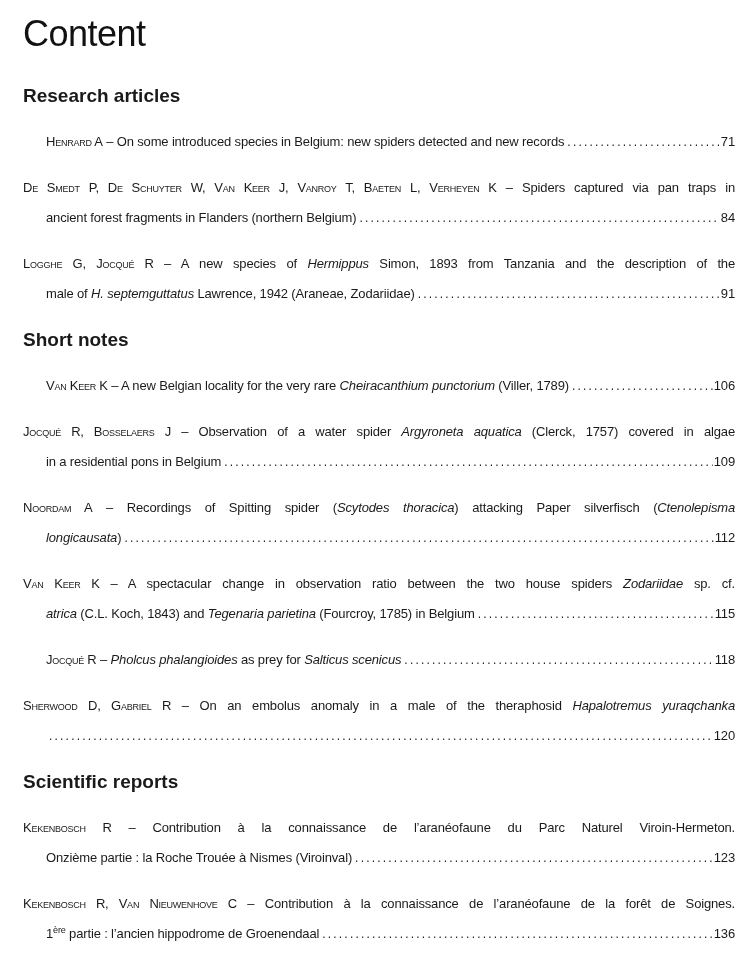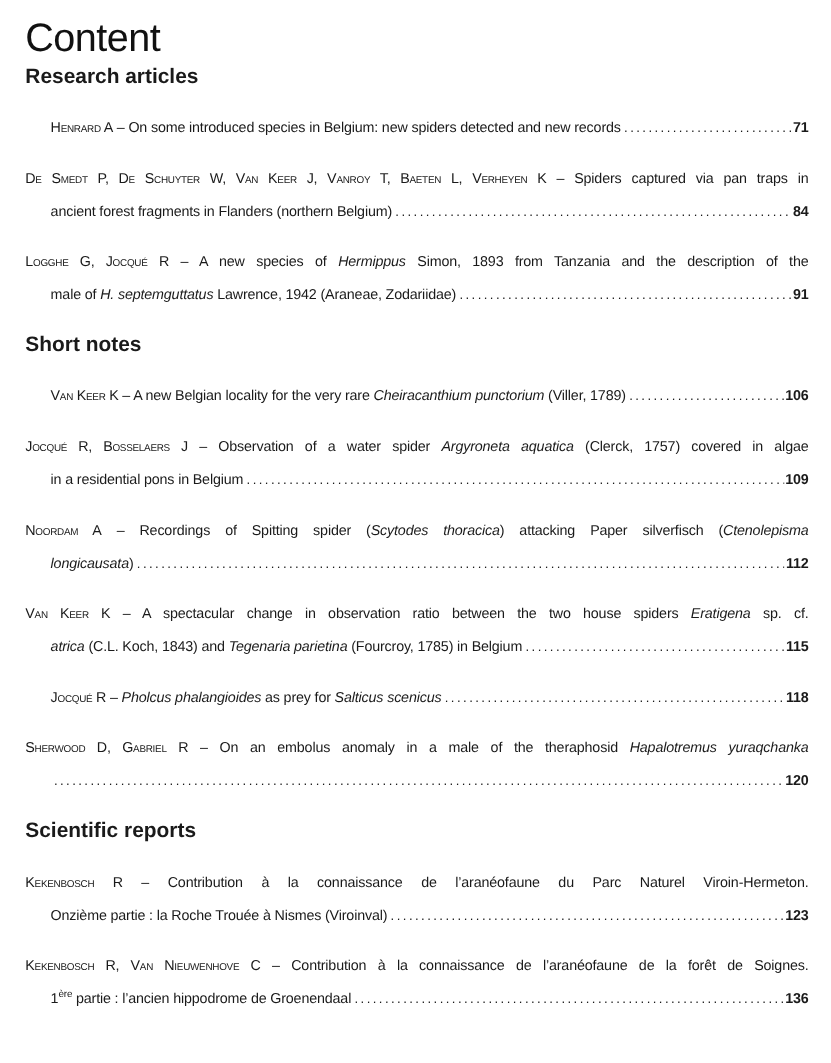"Content" .title { margin-bottom: none -> 26px }
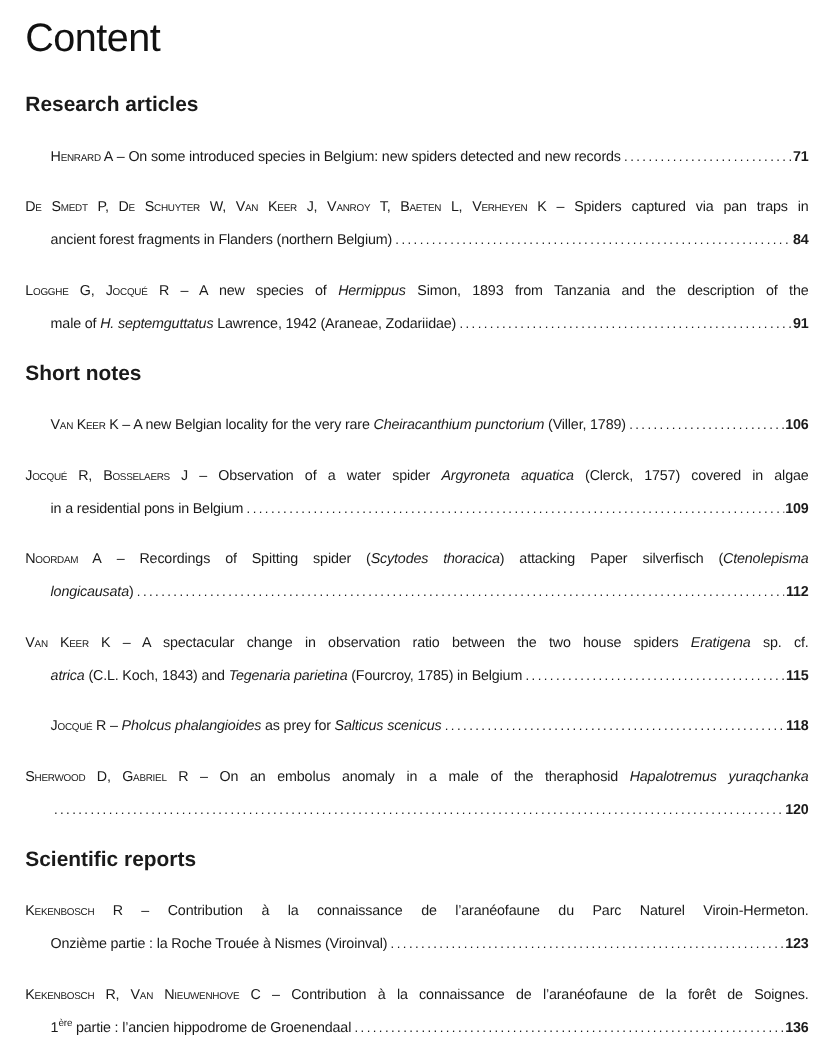"71" .page-num { font-weight: 700 -> 400 }
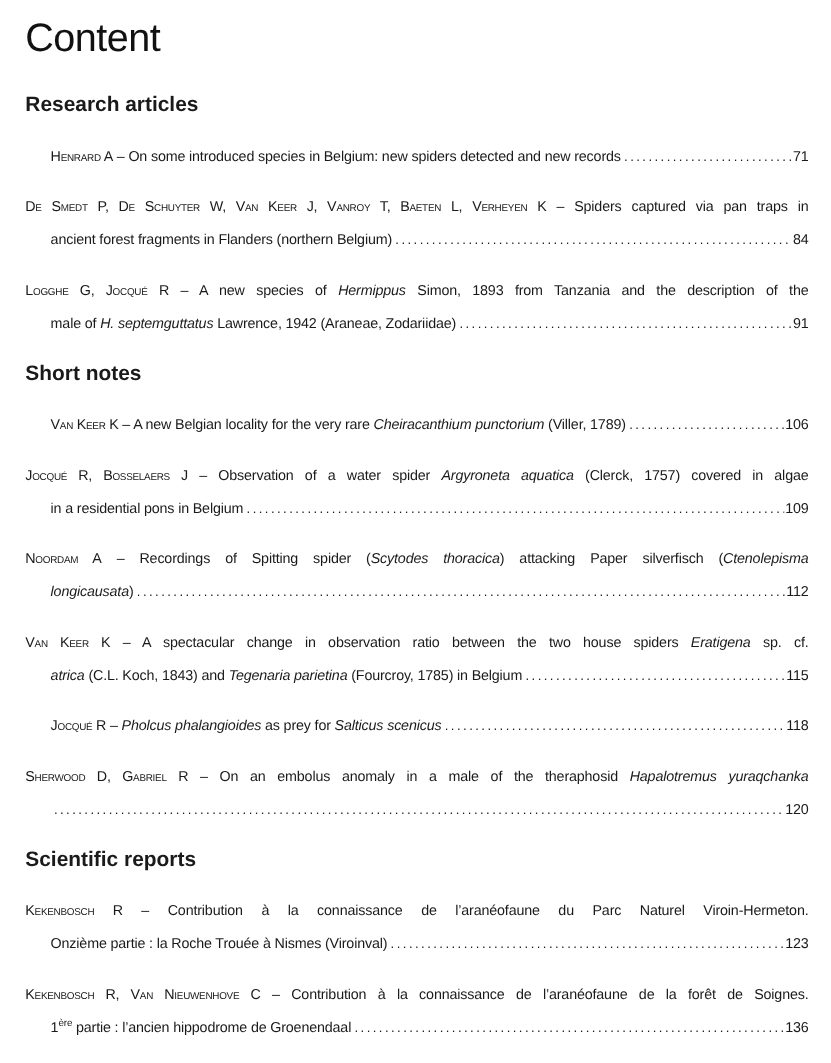"Eratigena" span.it { text: Eratigena -> Zodariidae }
